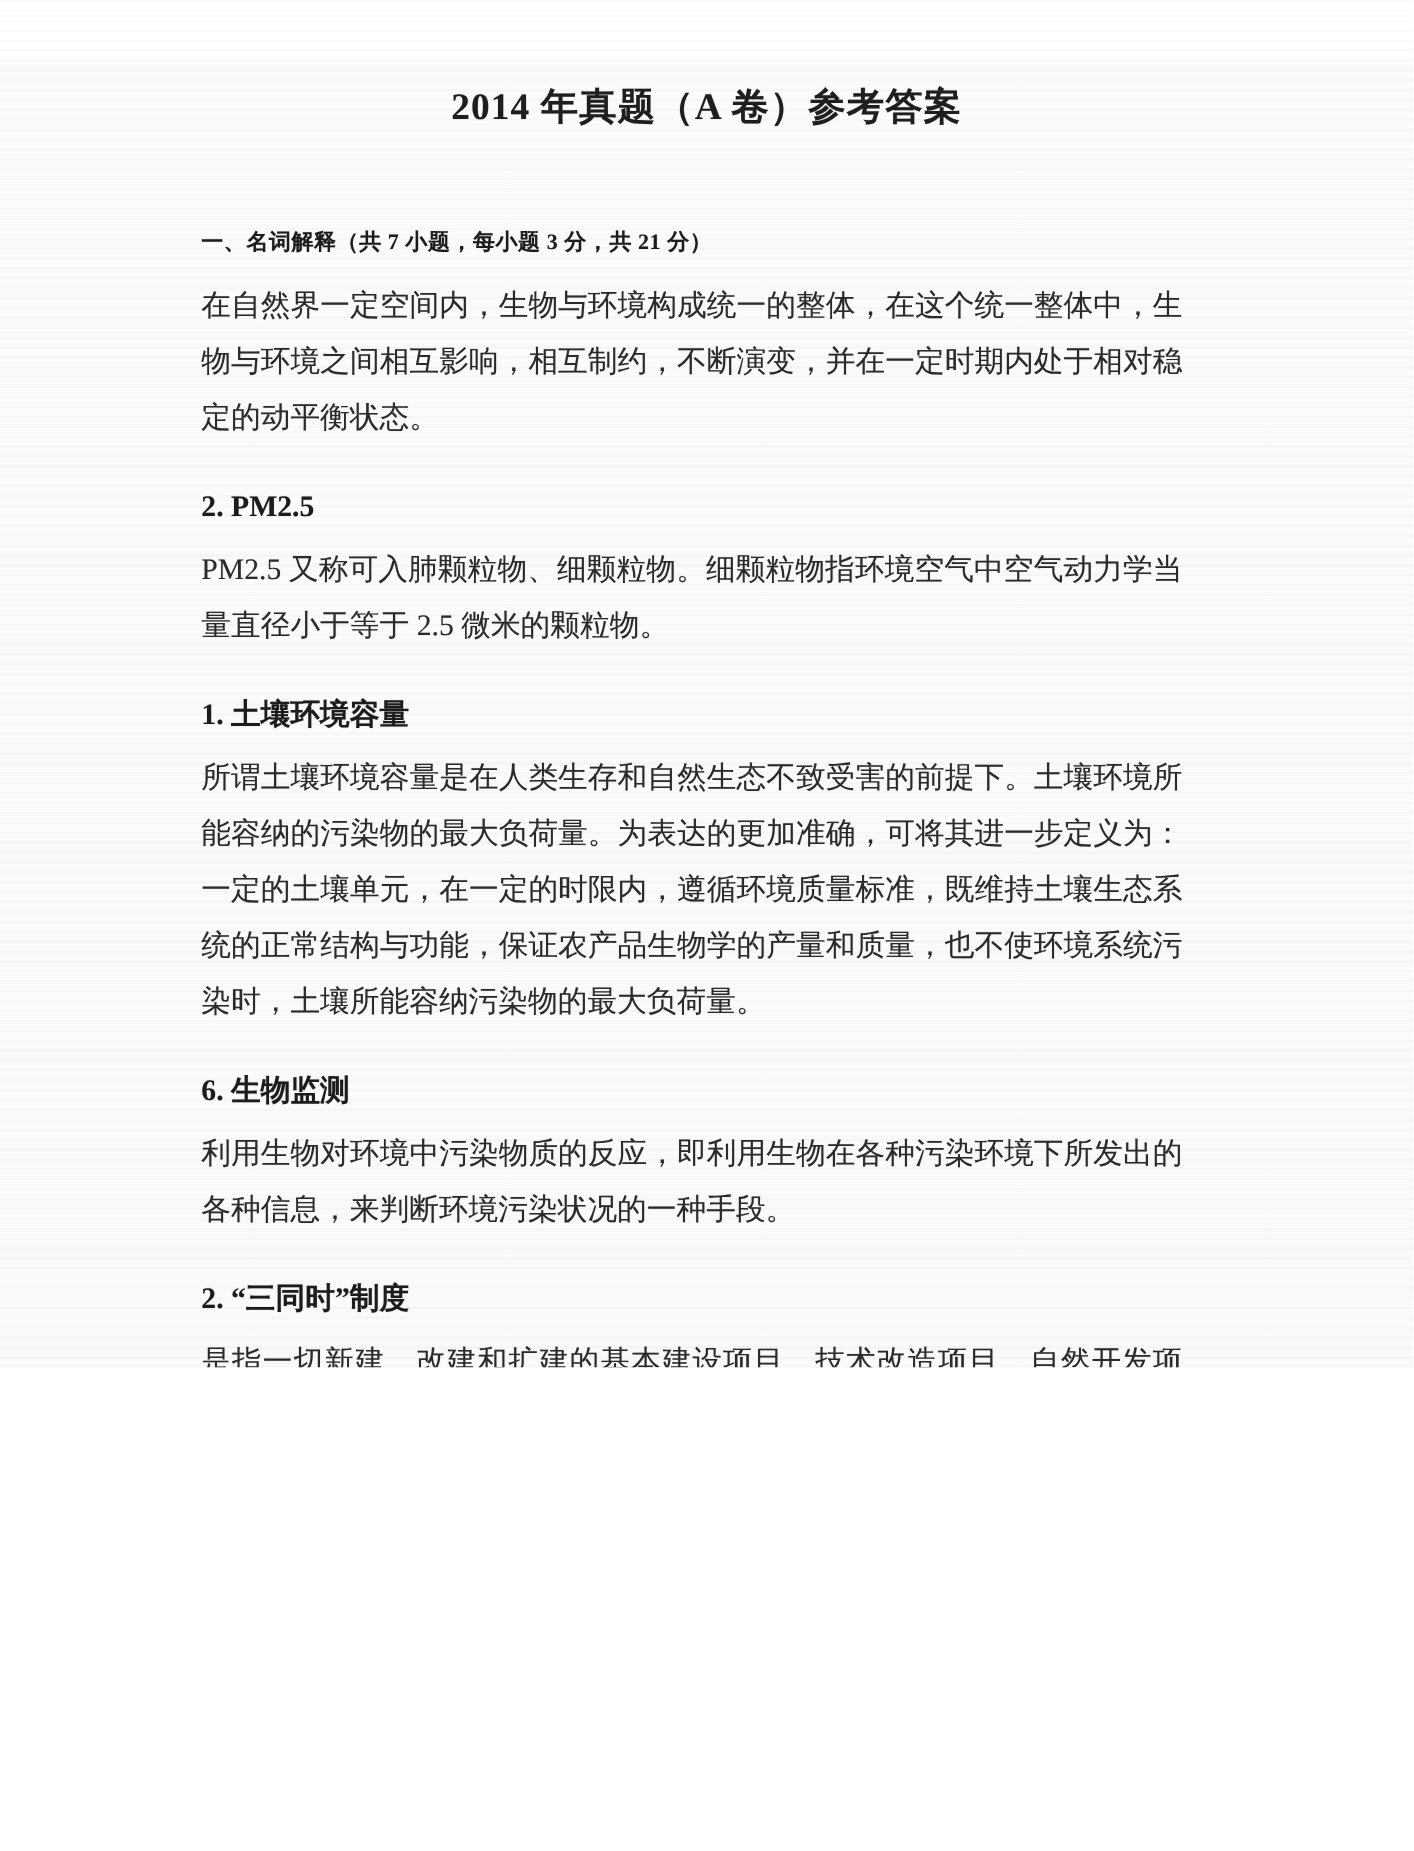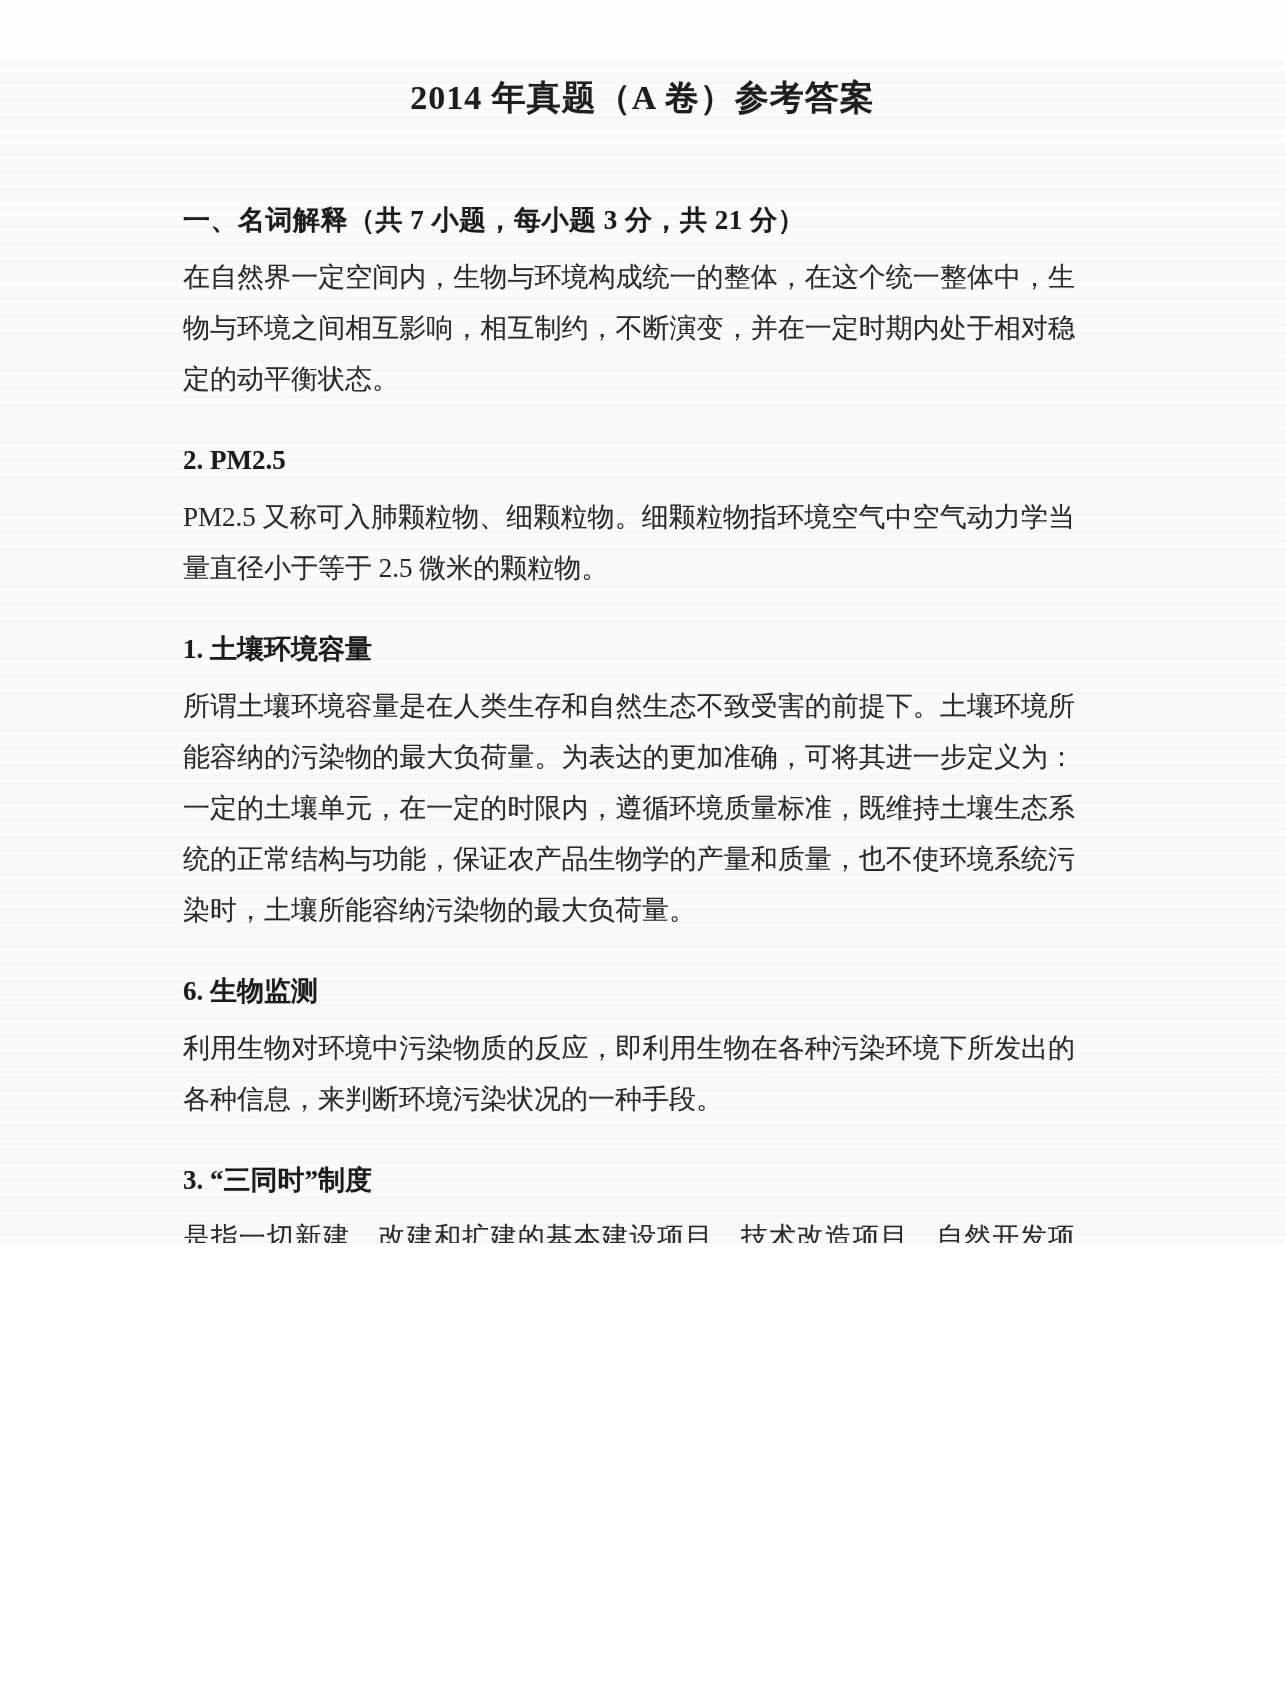"一、名词解释（共 7 小题，每小题 3 分，共" .section-heading { font-size: 27px -> 20px }
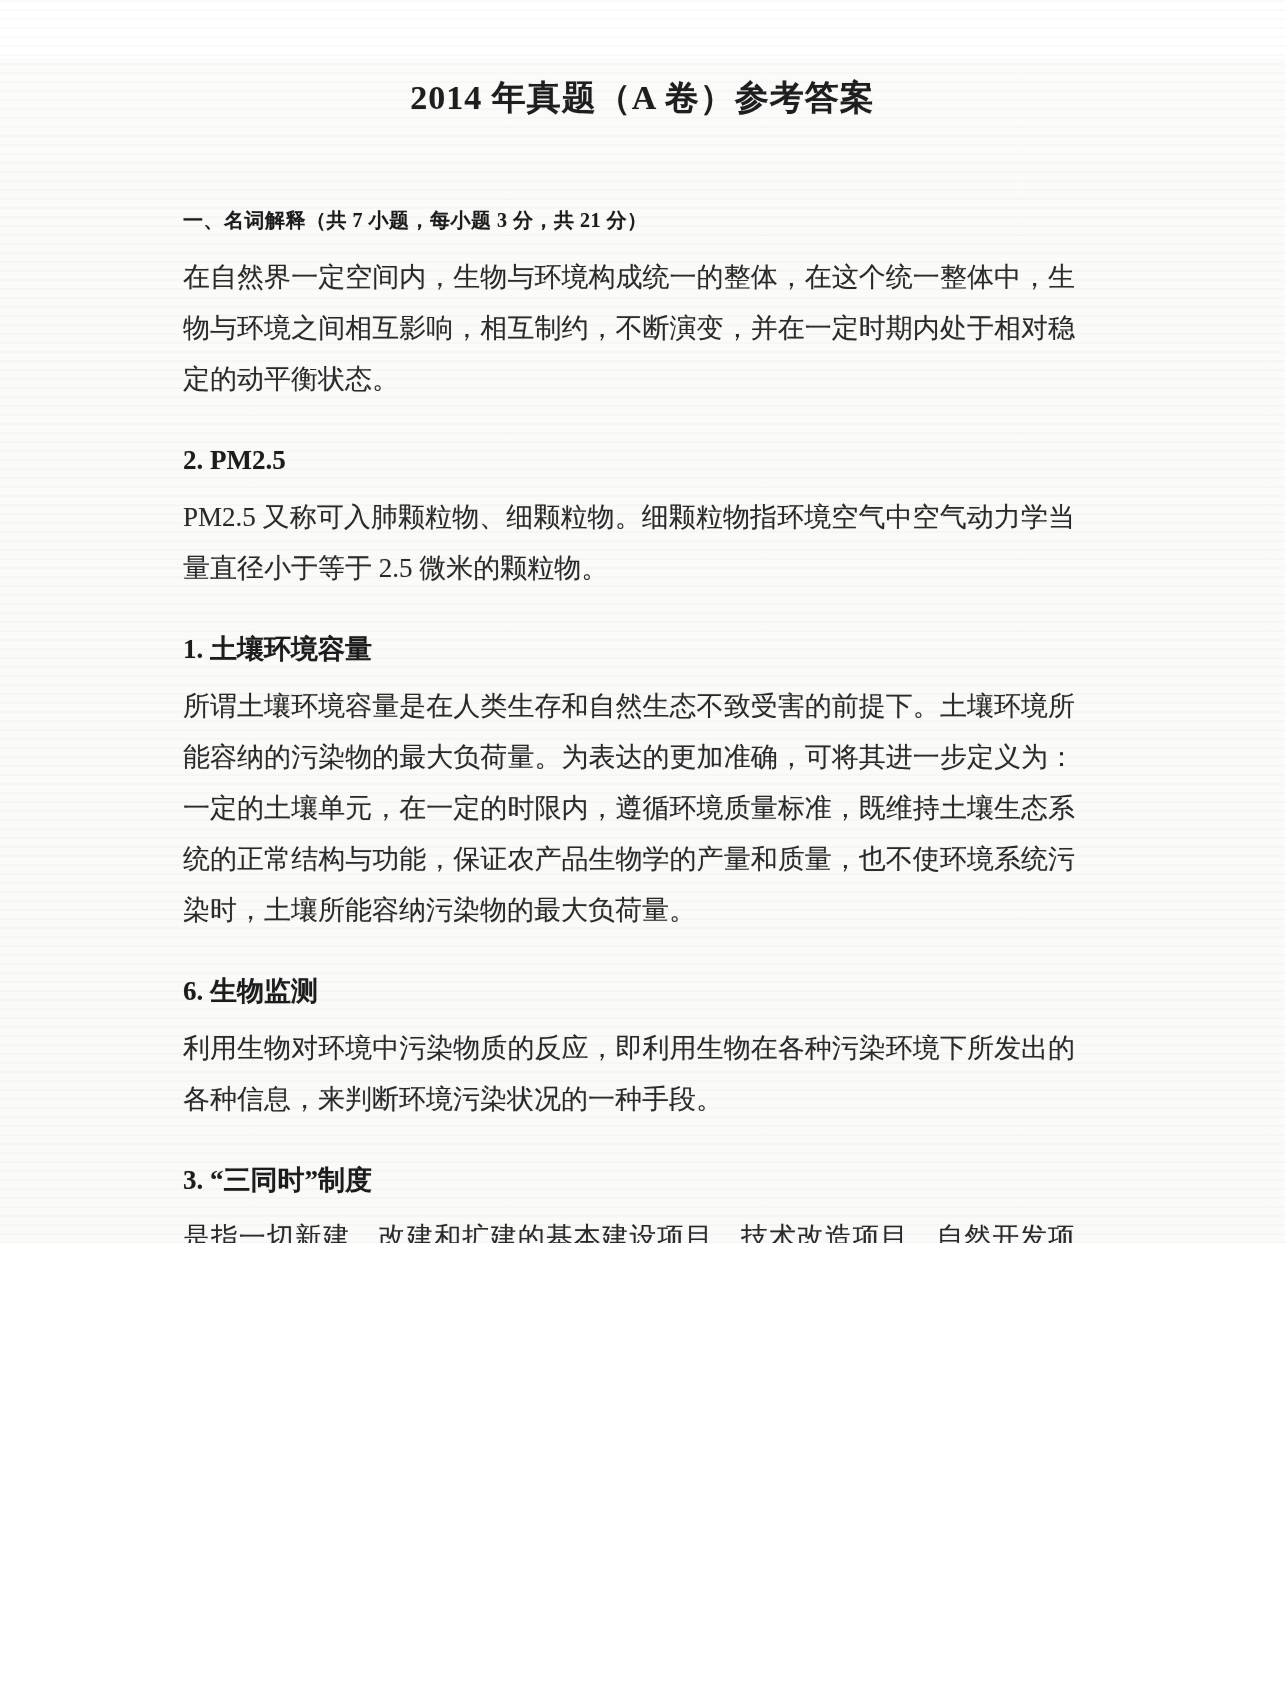"3. “三同时”制度" div.term-heading { text: 3 -> 2 }
